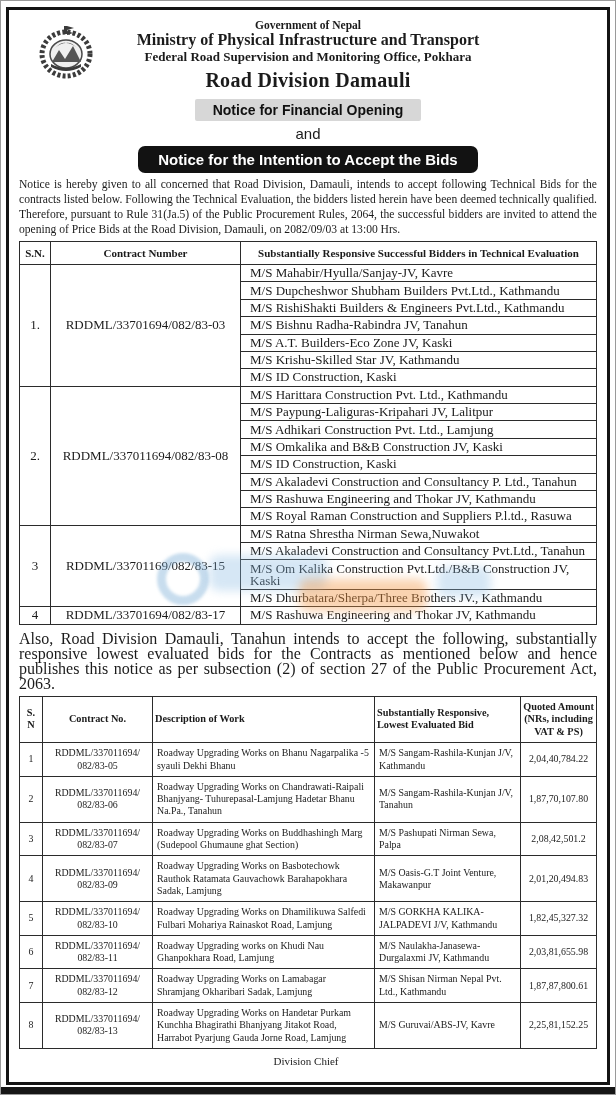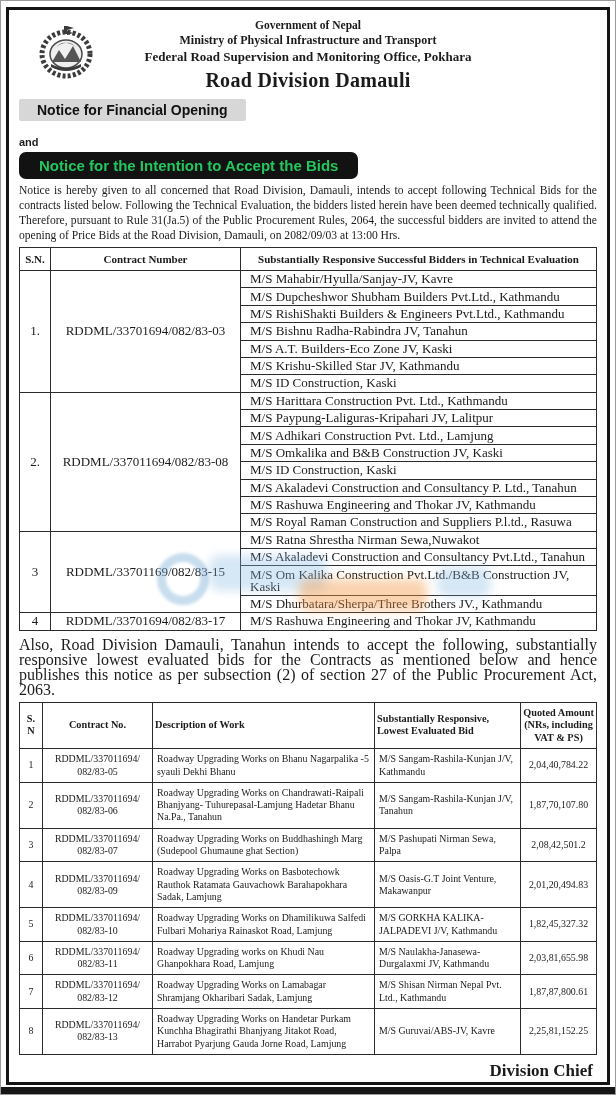"Ministry of Physical Infrastructure and" .hl-1 { font-size: 12px -> 16px }
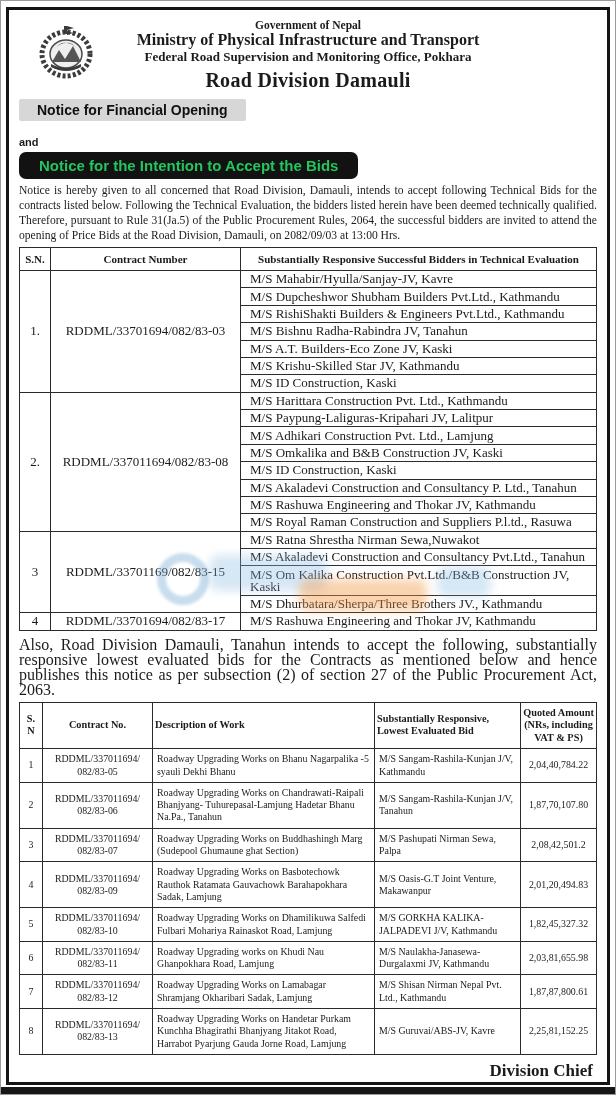"Notice for Financial Opening" .banner-wrap { text-align: left -> center }
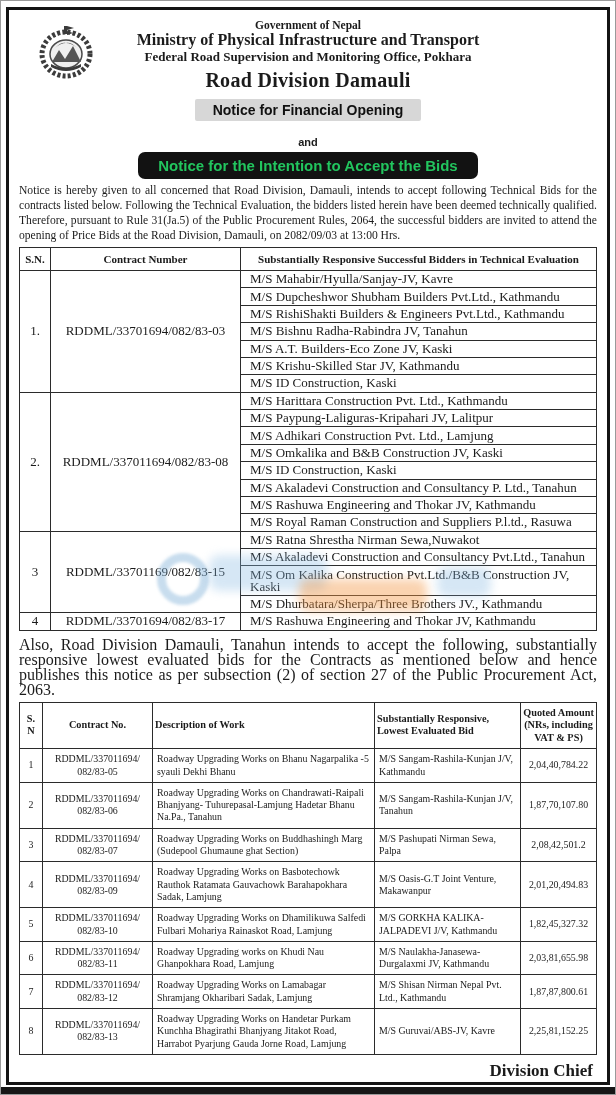"and" .and-line { font-size: 11px -> 15px; font-weight: bold -> normal; margin-top: 15px -> 4px }
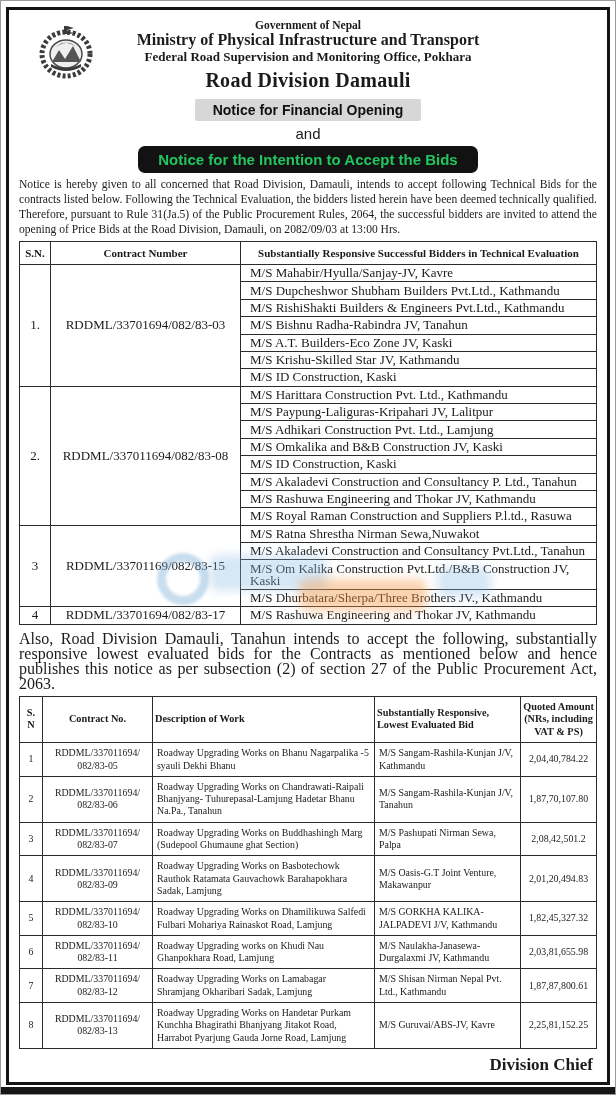"Notice for the Intention to" .banner-black { color: #22c55e -> #ffffff }
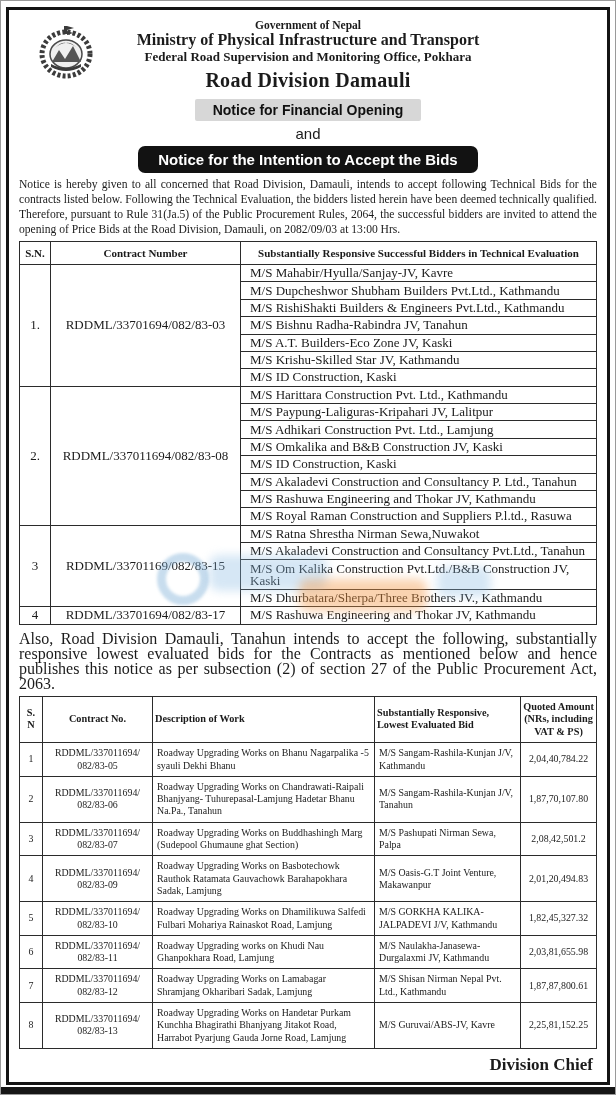"Division Chief" .signature { font-size: 17px -> 11px; font-weight: bold -> normal; text-align: right -> center }
